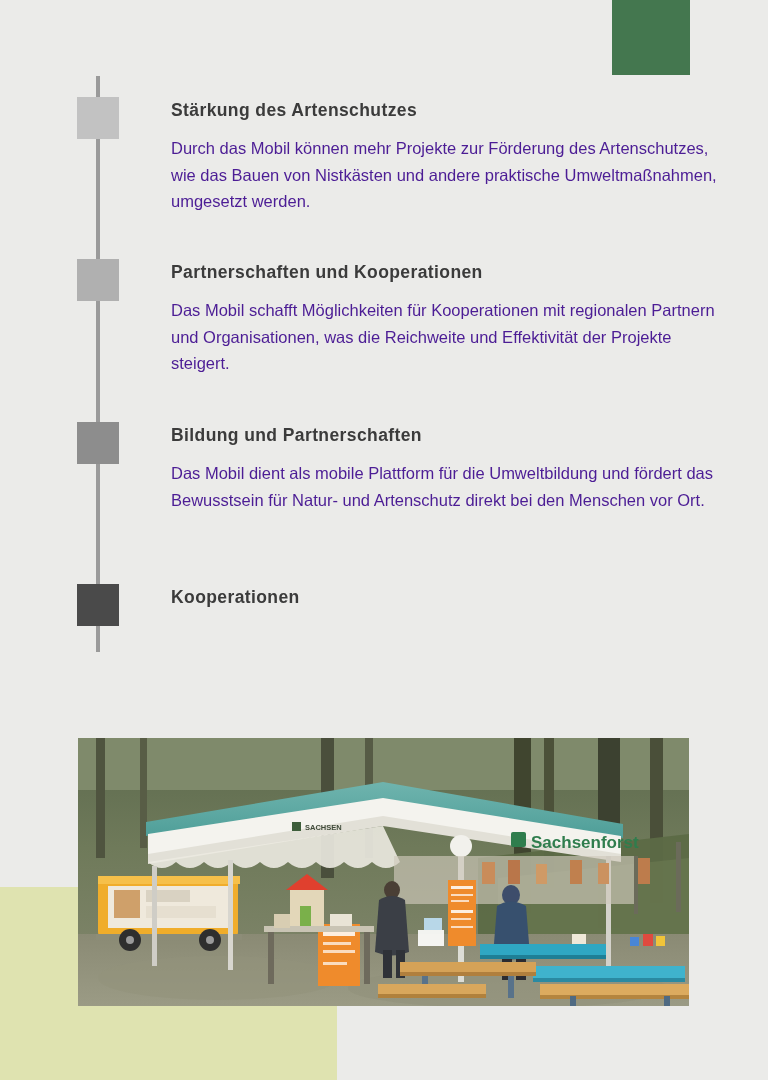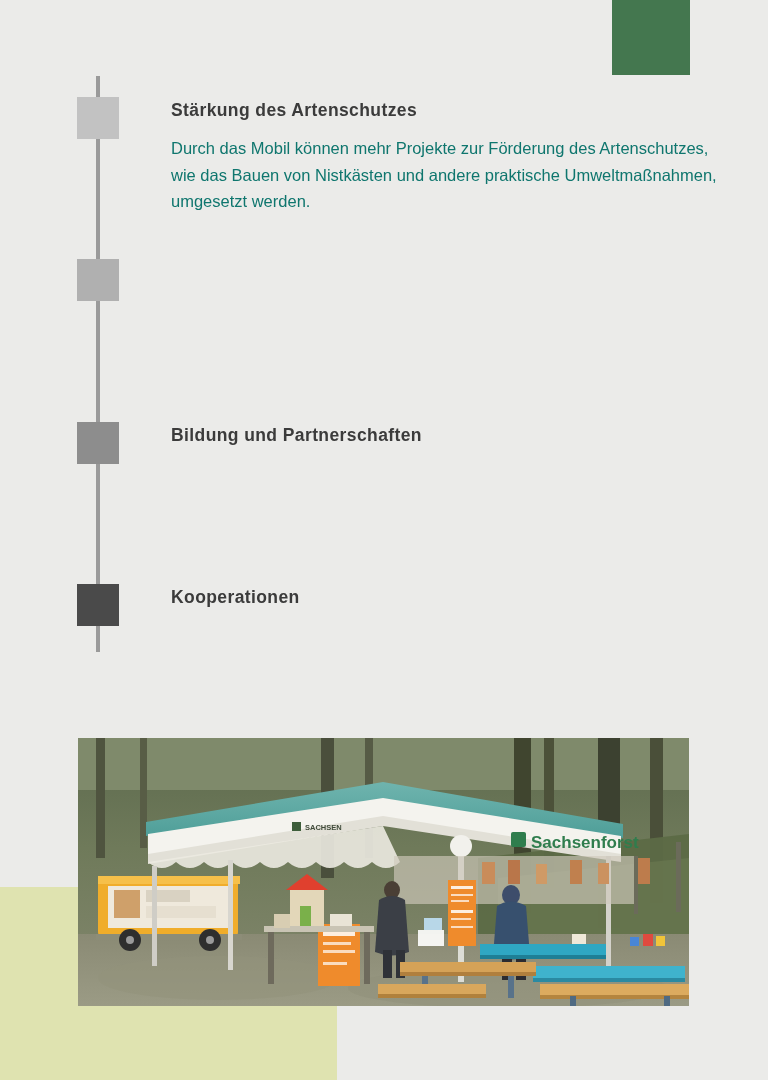"Durch das Mobil können mehr" .section p { color: #0f766e -> #4c1d95 }
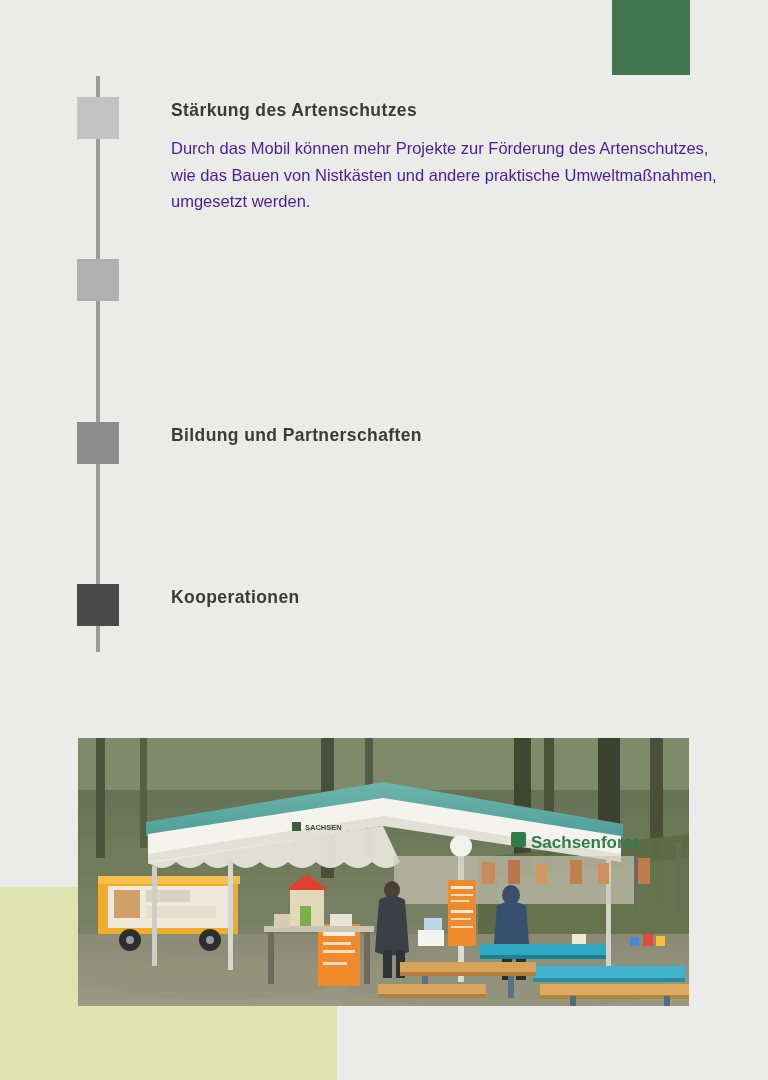"Partnerschaften und Kooperationen" h2 { html: none -> <h2>Partnerschaften und Kooperationen</h2> }
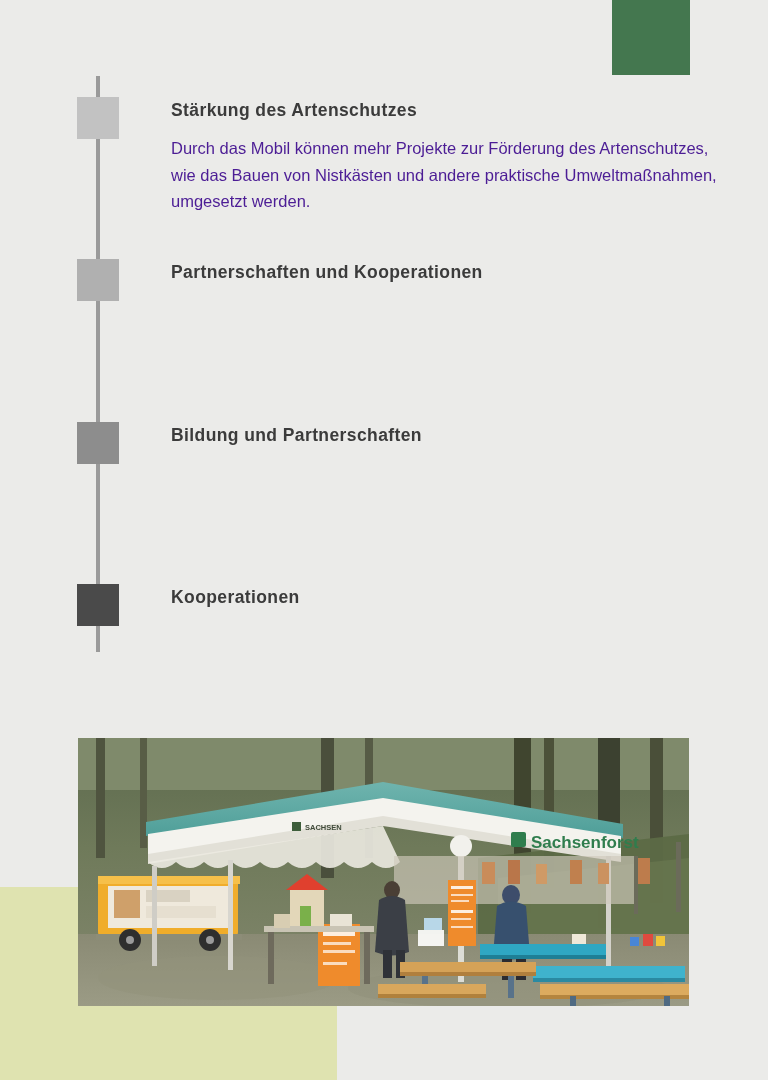"Das Mobil schafft Möglichkeiten für" p { html: none -> <p>Das Mobil schafft Möglichkeiten für Kooperationen mit regionalen Partnern und Organisationen, was die Reichweite und Effektivität der Projekte steigert.</p> }
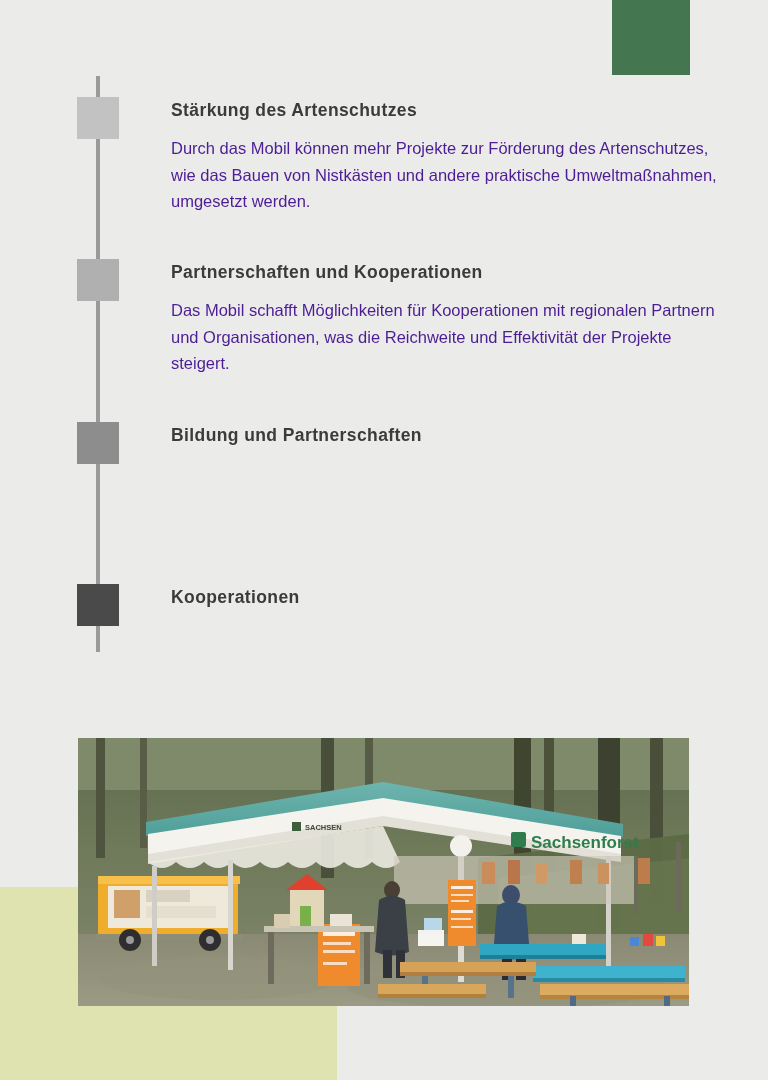"Das Mobil dient als mobile" p { html: none -> <p>Das Mobil dient als mobile Plattform für die Umweltbildung und fördert das Bewusstsein für Natur- und Artenschutz direkt bei den Menschen vor Ort.</p> }
